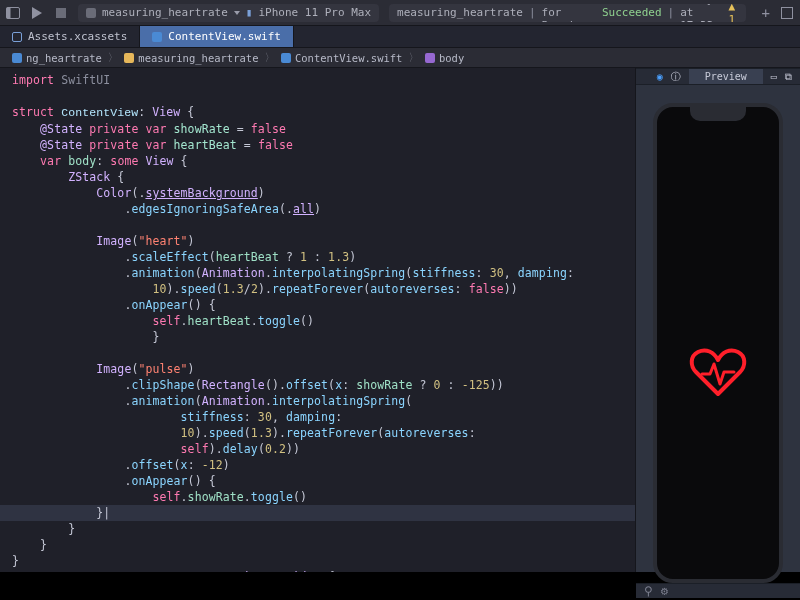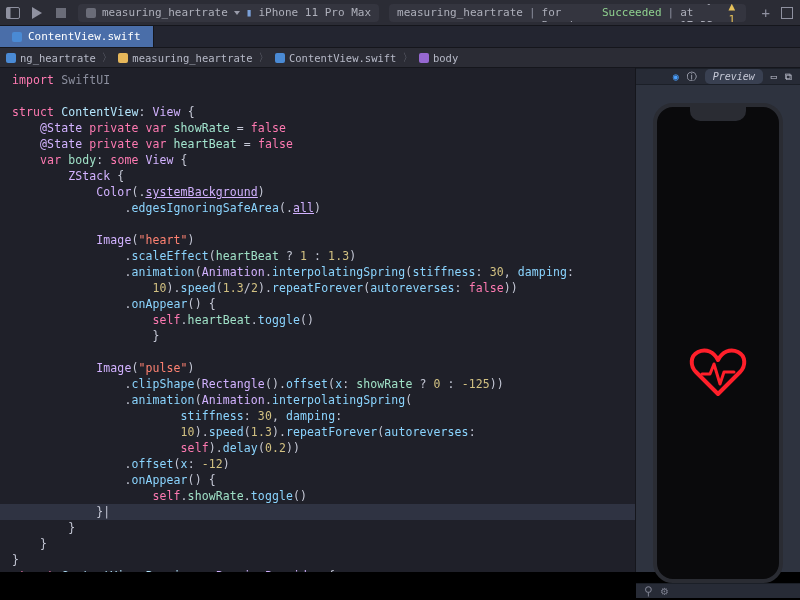"Assets.xcassets" div.tab { html: none -> <div> <span></span> <span>Assets.xcassets</span> </div> }
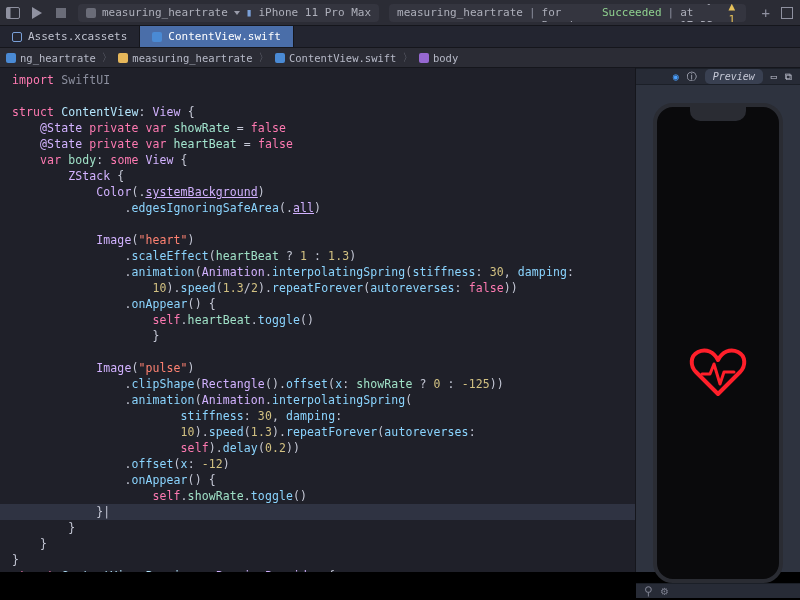"ng_heartrate" .jumpbar { padding: 0 6px -> 0 12px }
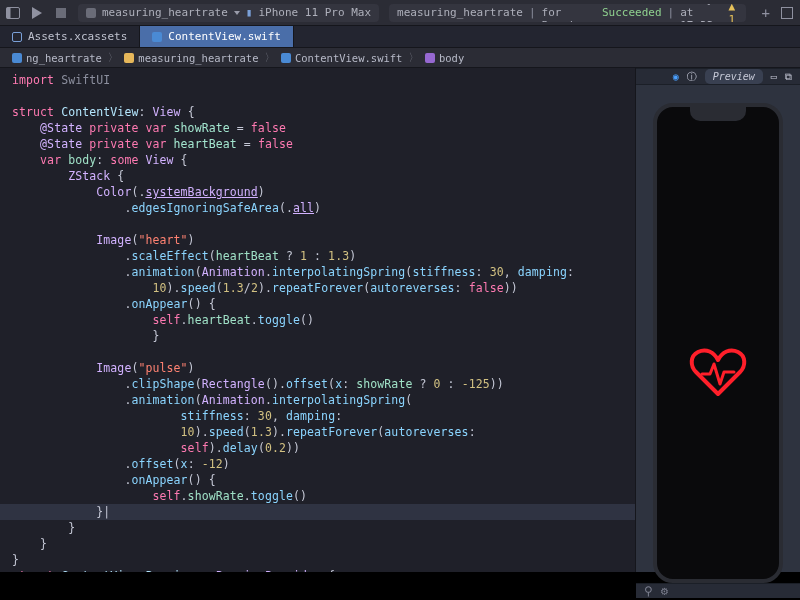"Preview" .preview-bar .pill { border-radius: 5px -> 0; font-style: italic -> none; padding: 2px 8px -> 2px 16px }
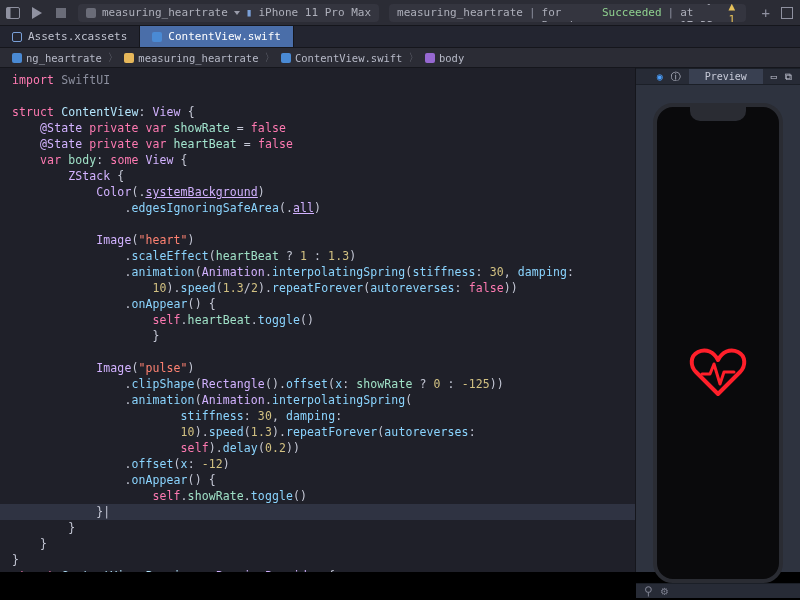"ContentView" .ty { font-family: none -> Liberation Mono, monospace }
